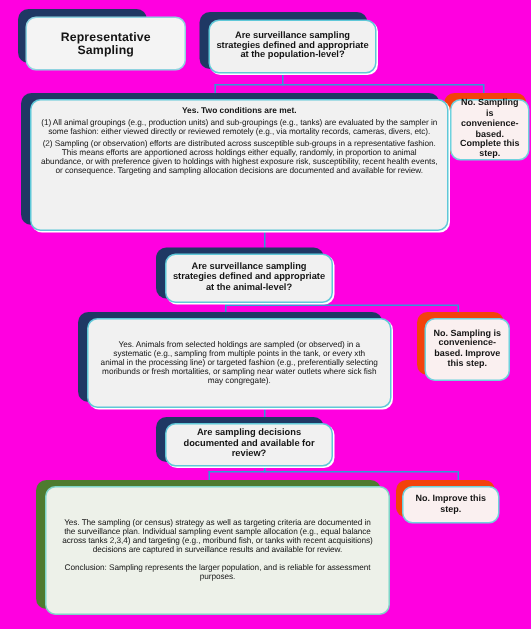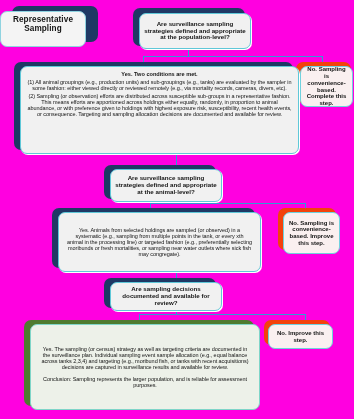"Representative Sampling" div.box { align-items: none -> center; left: 0 -> 17px; width: 86px -> 107px }
